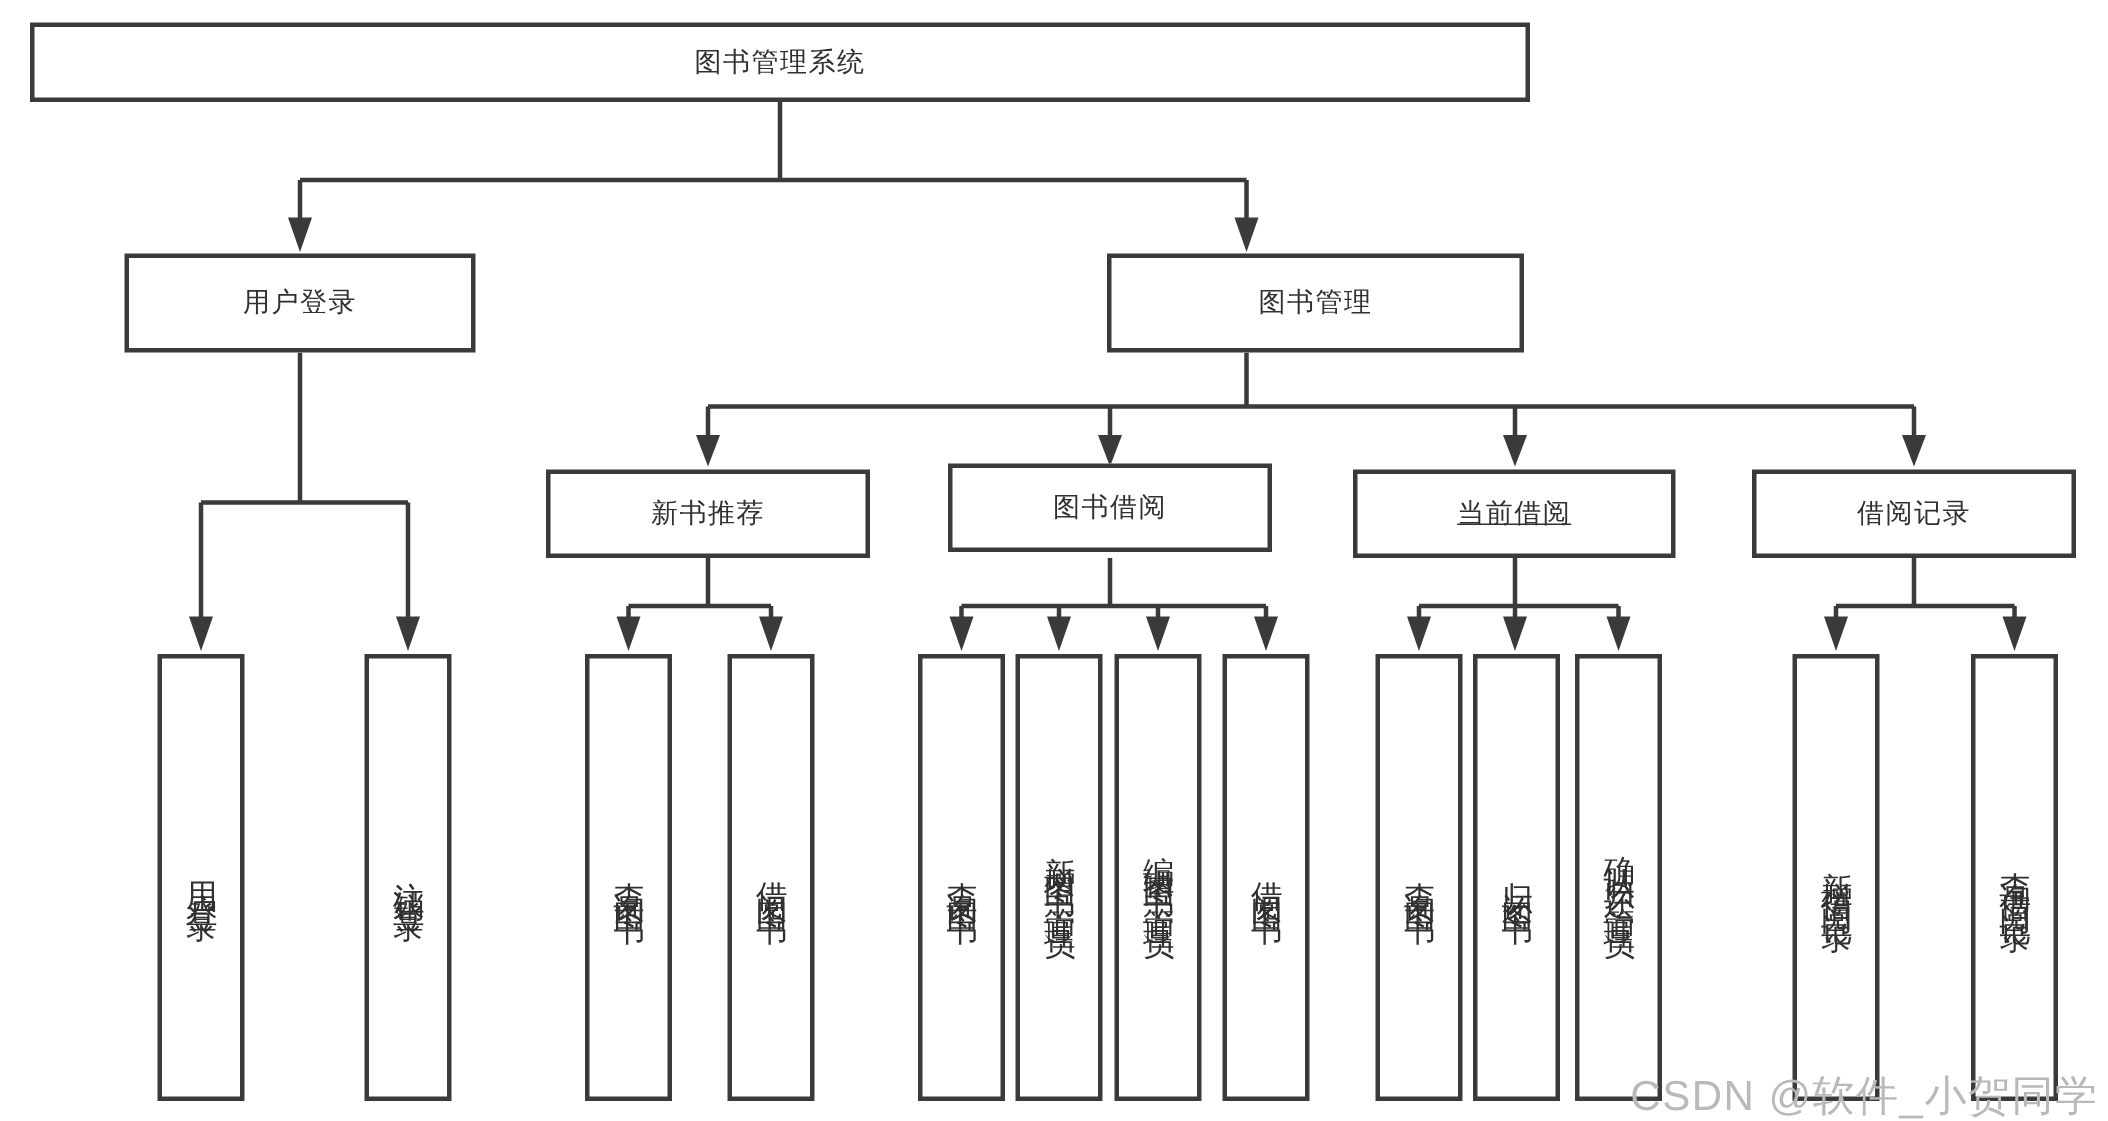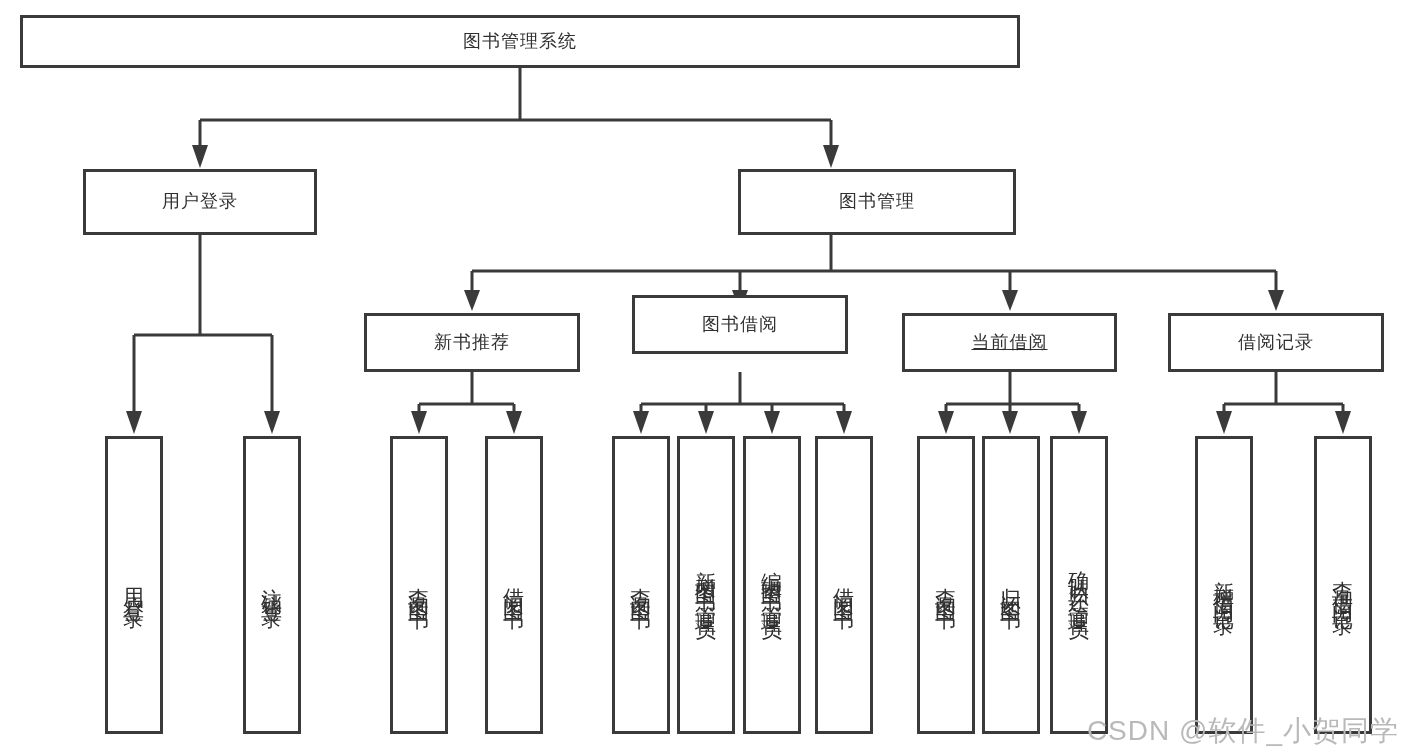"图书借阅" .n-borrow { top: 295px -> 309px }
